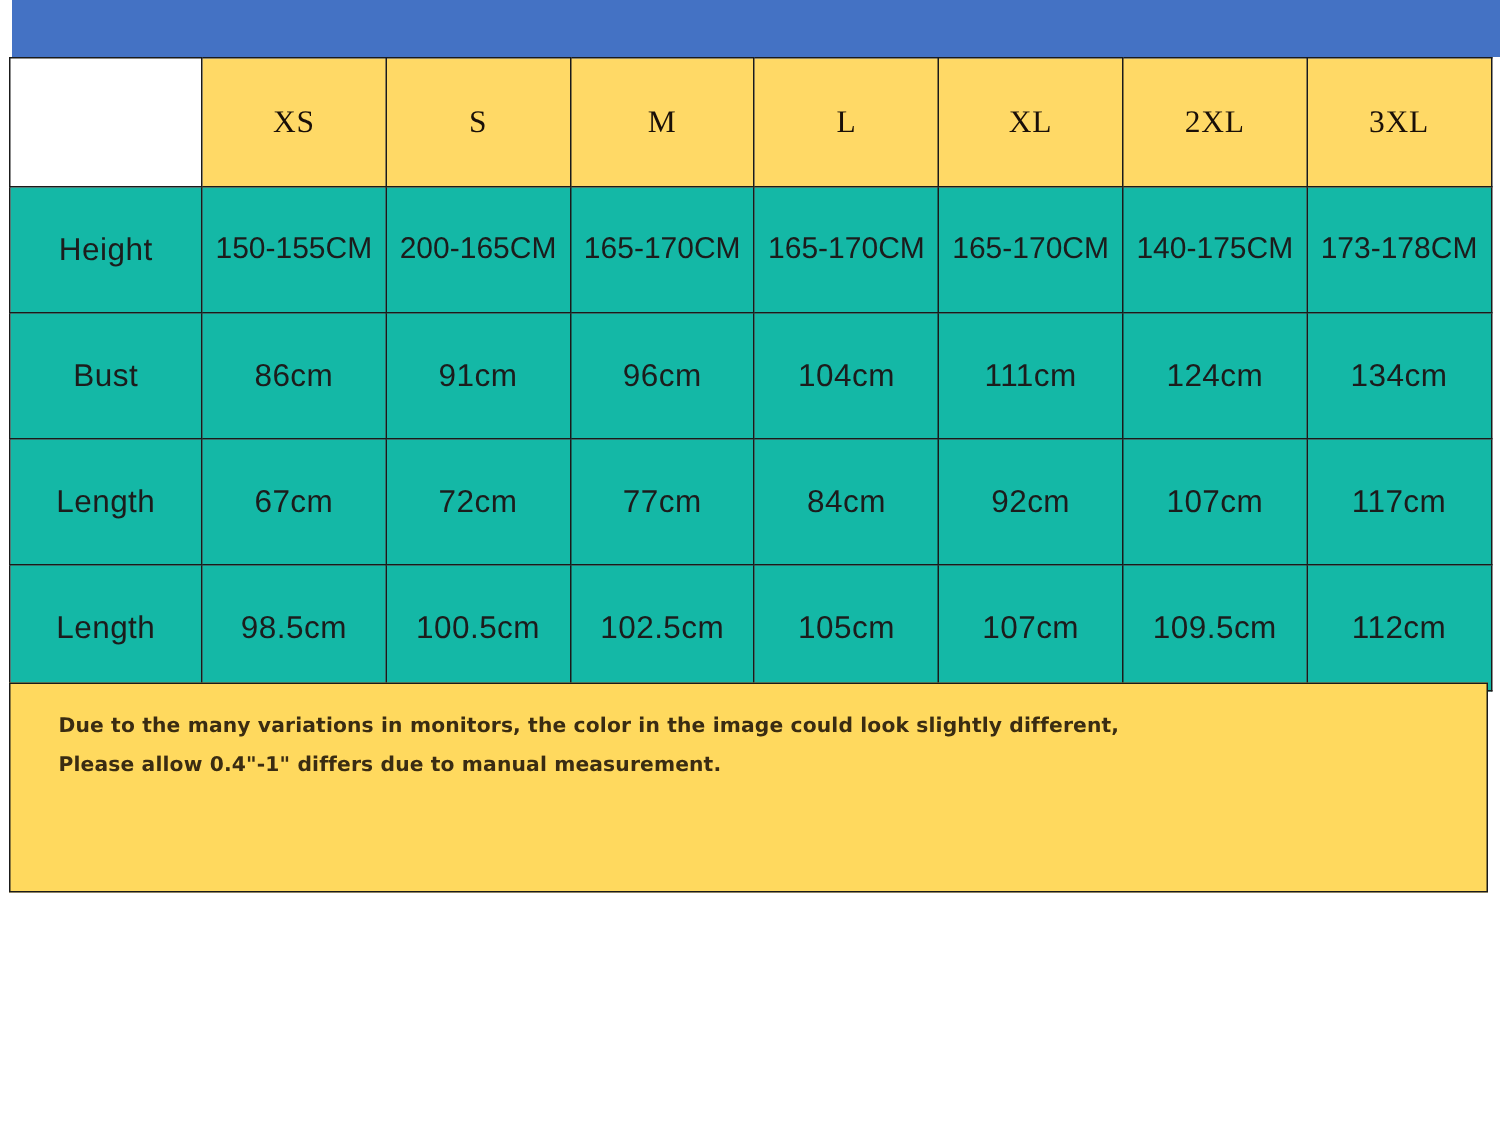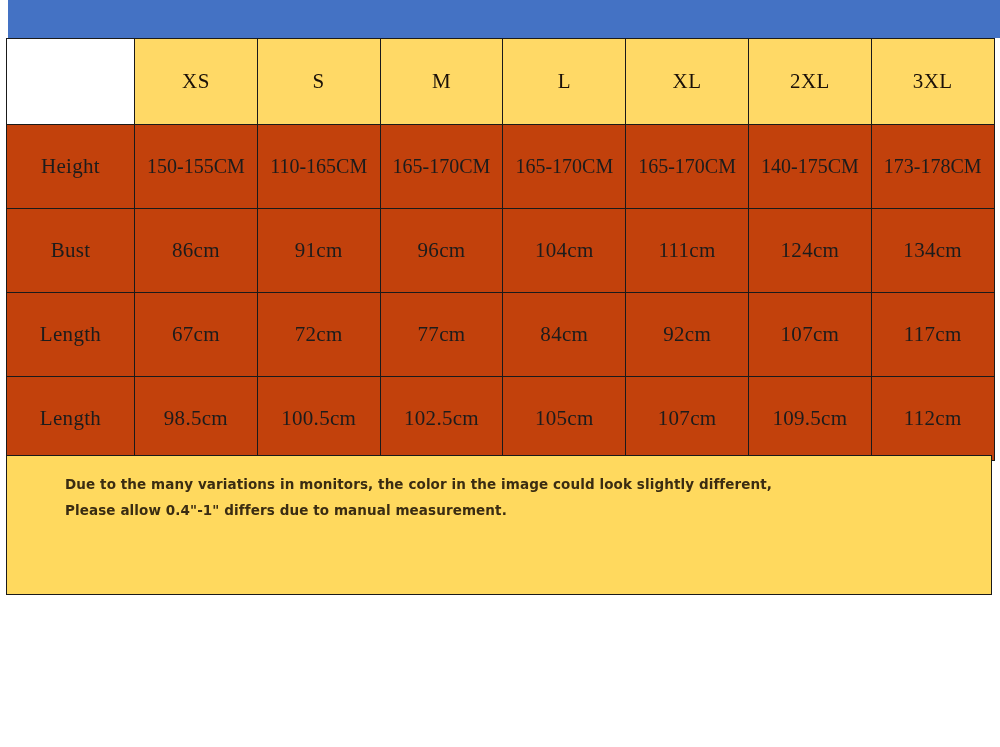"Height" tr.data-row td { background: #c2410c -> #14b8a6; font-family: Liberation Serif, serif -> Liberation Sans, sans-serif }
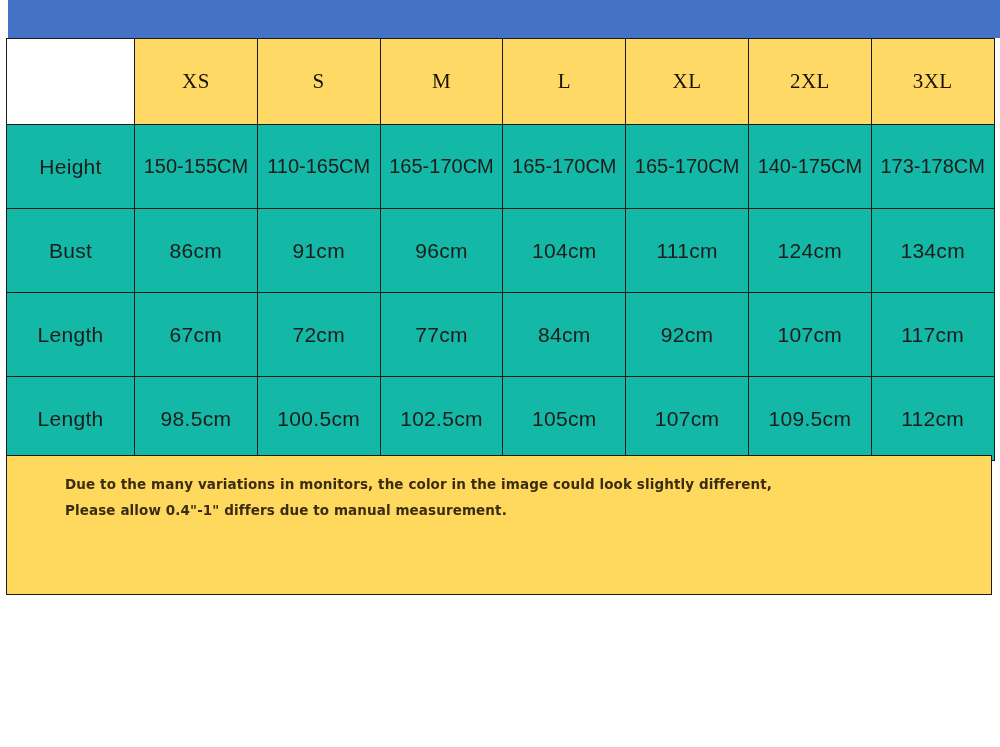"110-165CM" td.value-cell { text: 110-165CM -> 200-165CM }
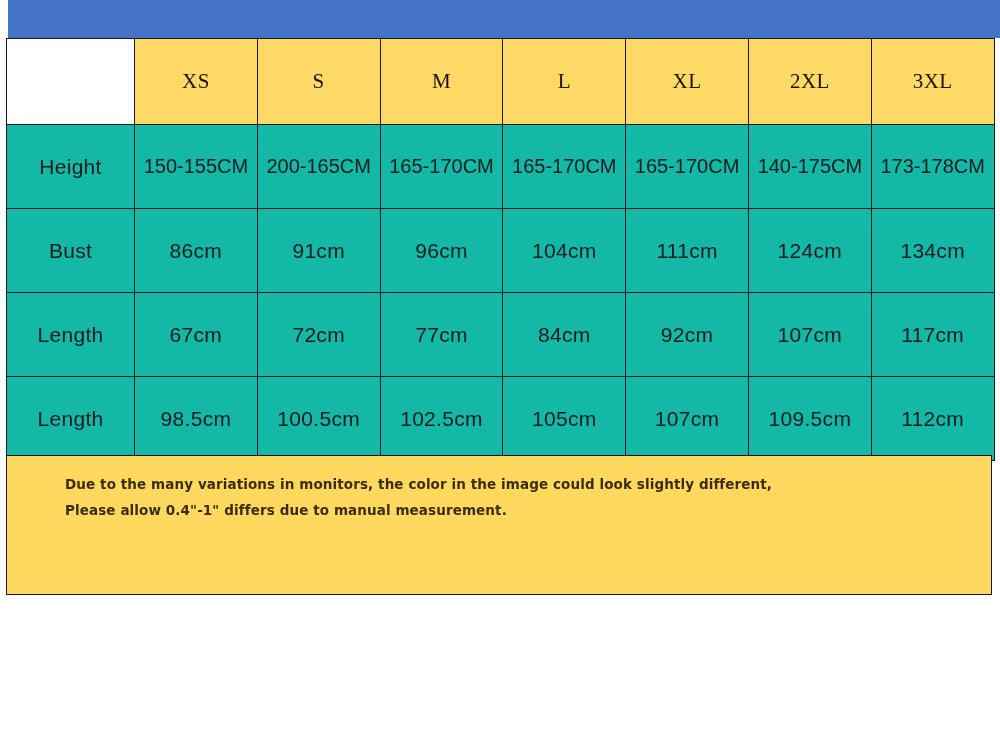"Due to the many variations" .note-list { padding: 16px 0 0 58px -> 16px 0 0 32px }
